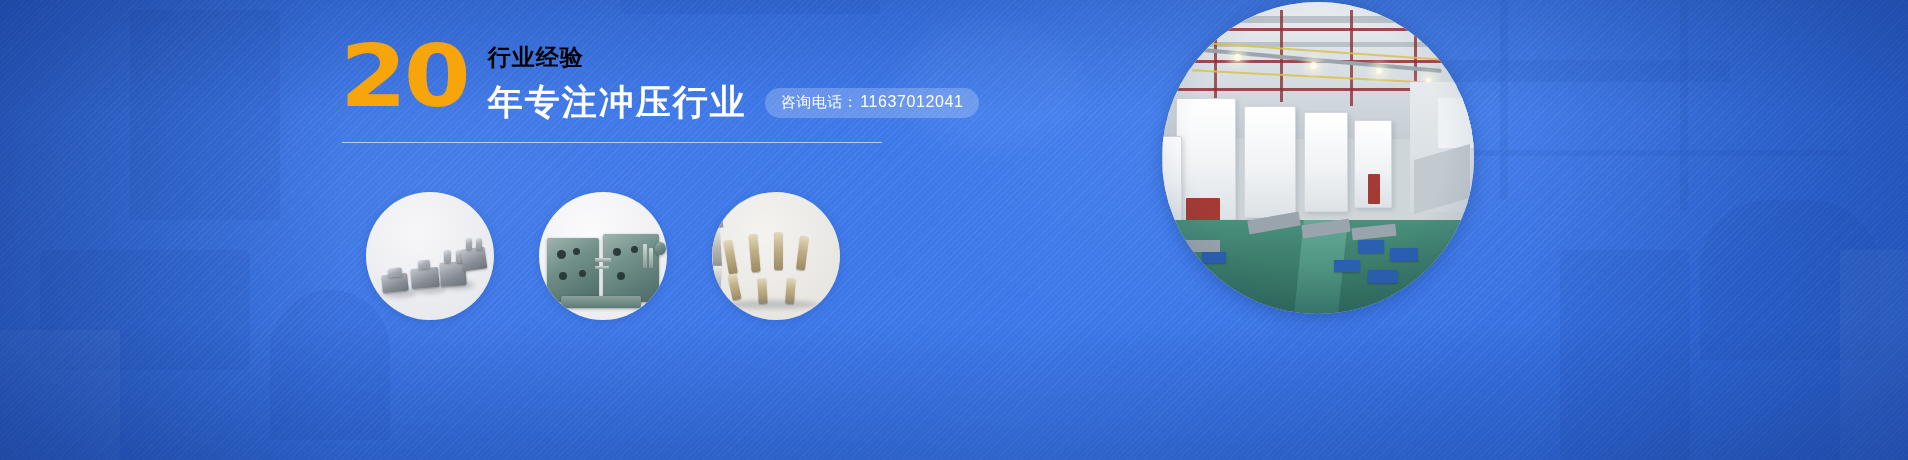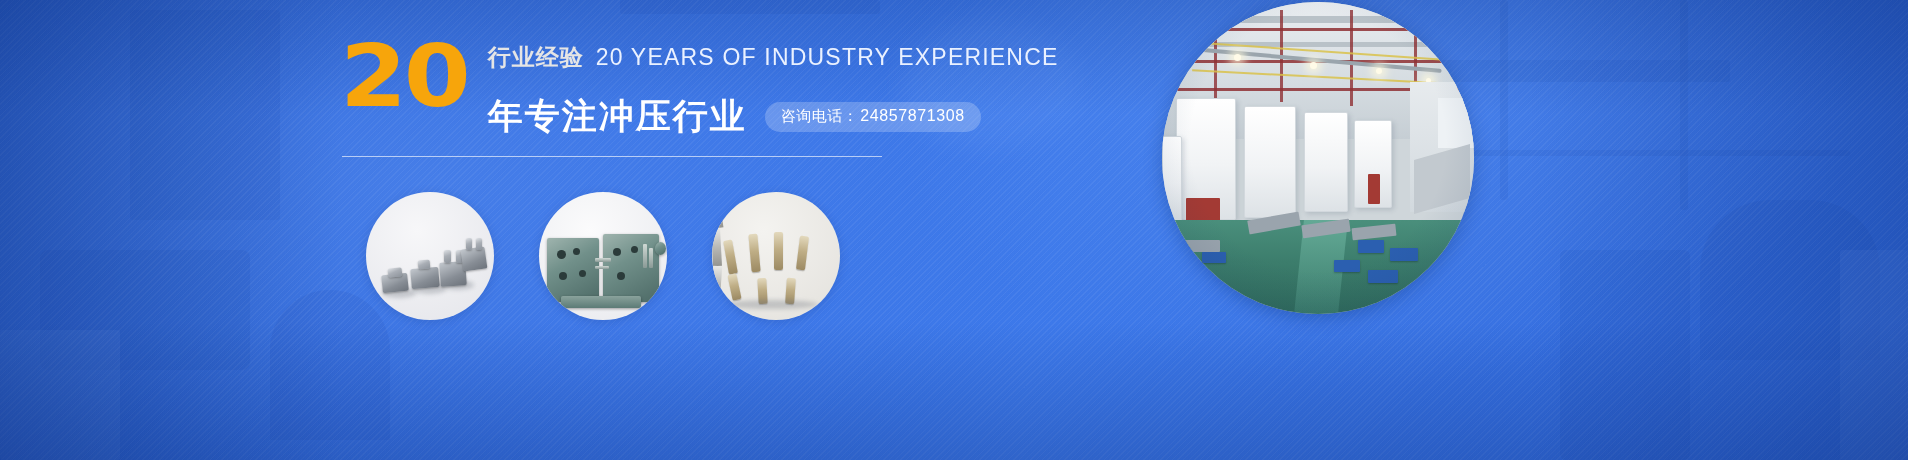"行业经验" .cn-small { color: #e5e5e5 -> #000000 }
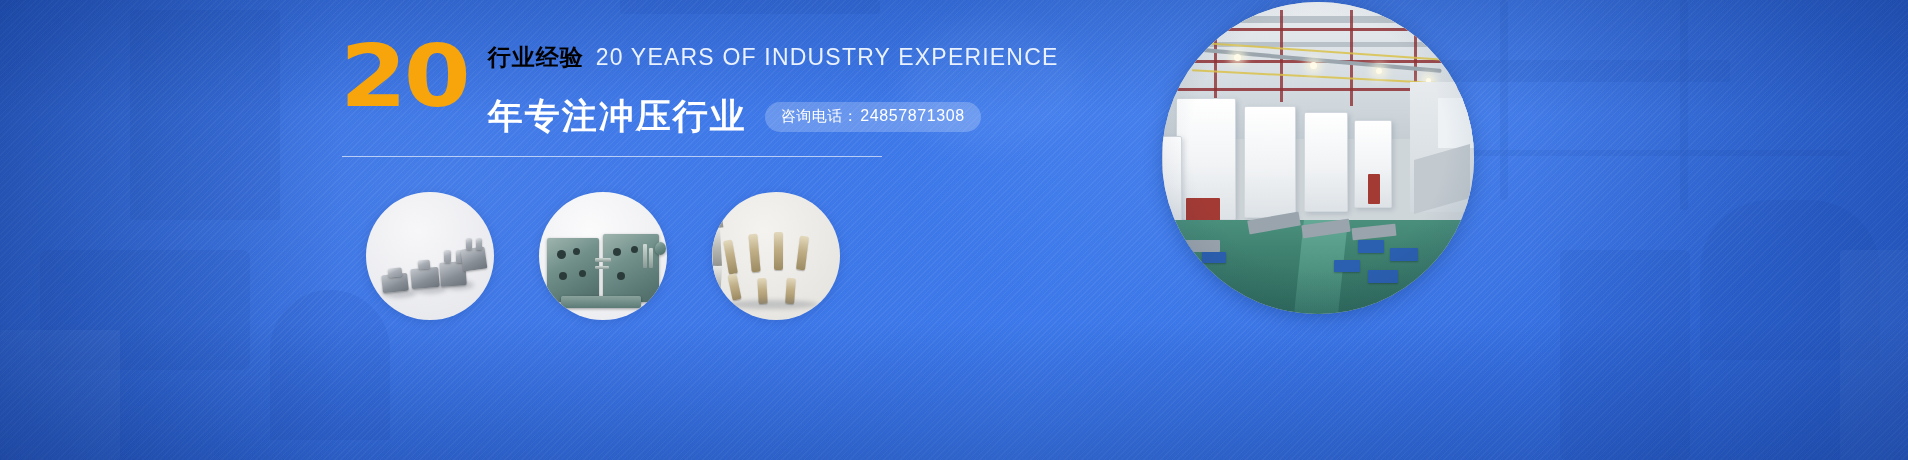"20 YEARS OF INDUSTRY EXPERIENCE" span.en-small { html: <span>20 YEARS OF INDUSTRY EXPERIENCE</span> -> none }
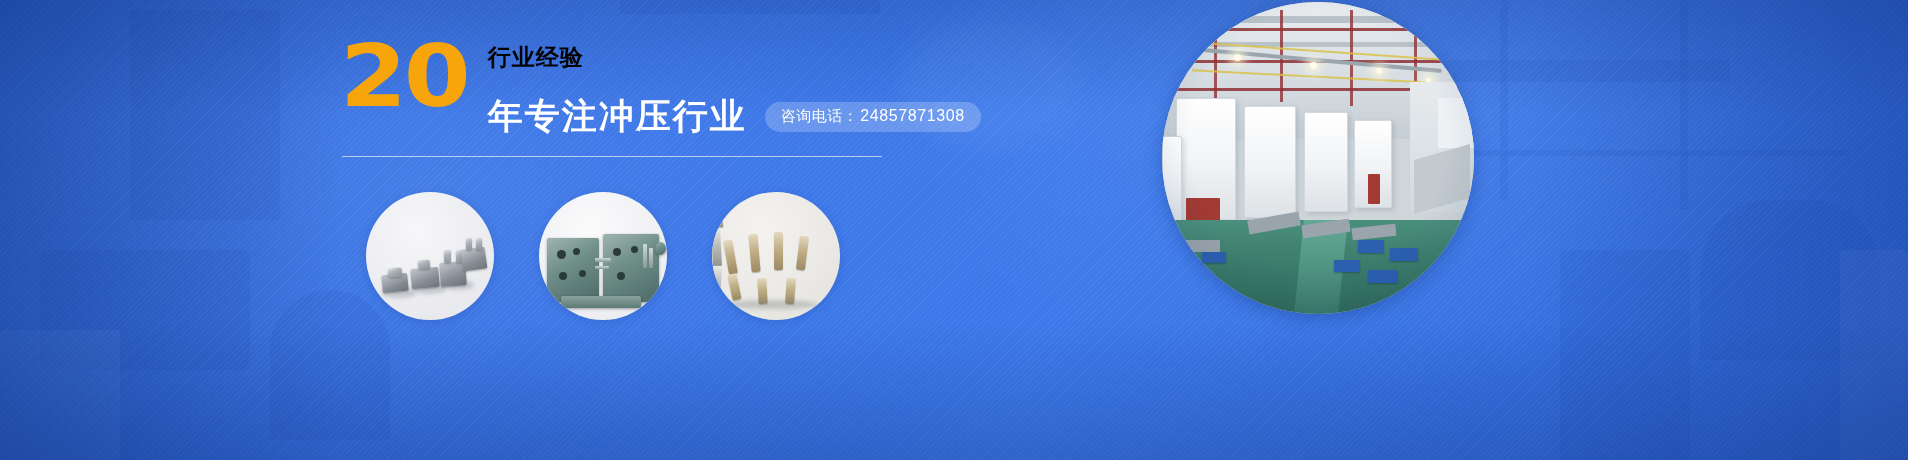"年专注冲压行业" .line-main { margin-top: 20px -> 6px }
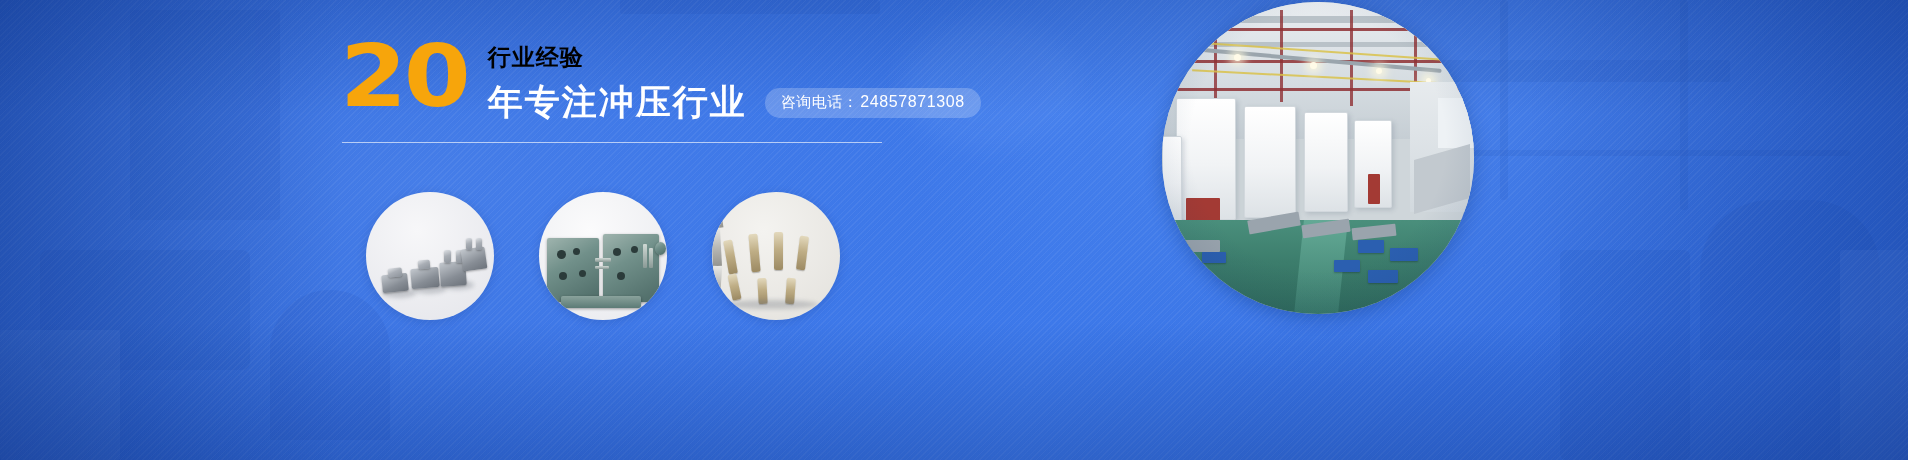"24857871308" span.phone-number { text: 24857871308 -> 11637012041 }
